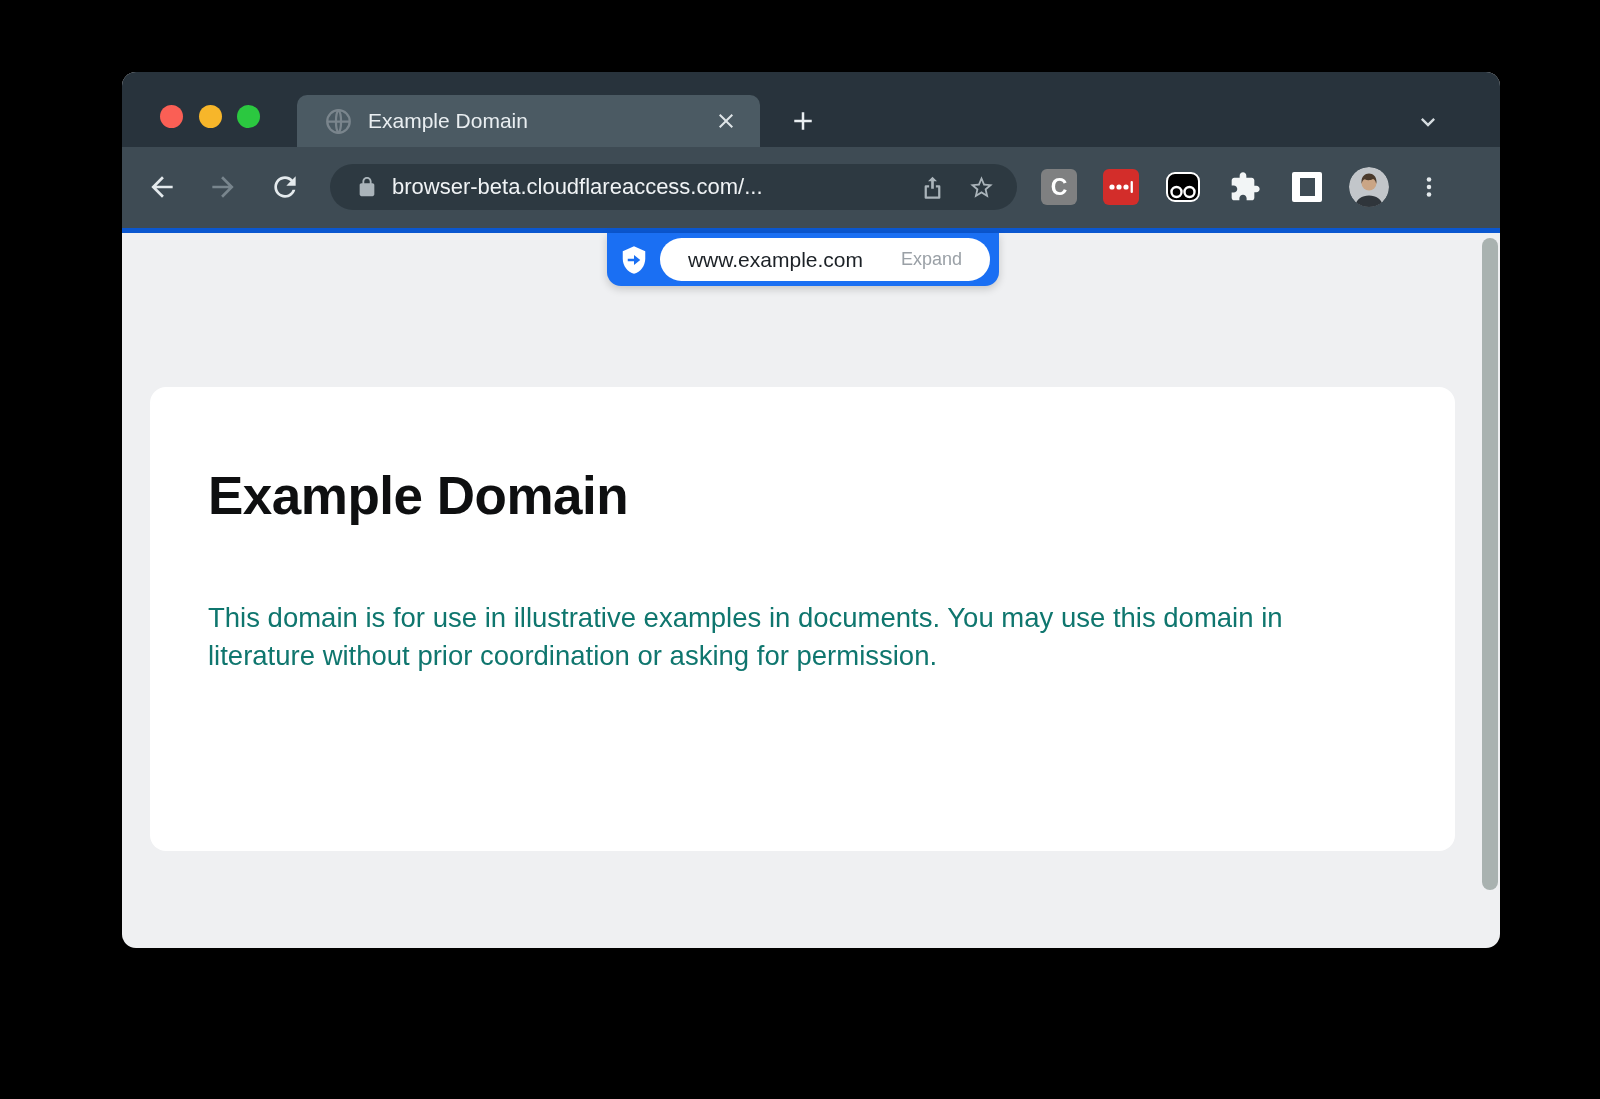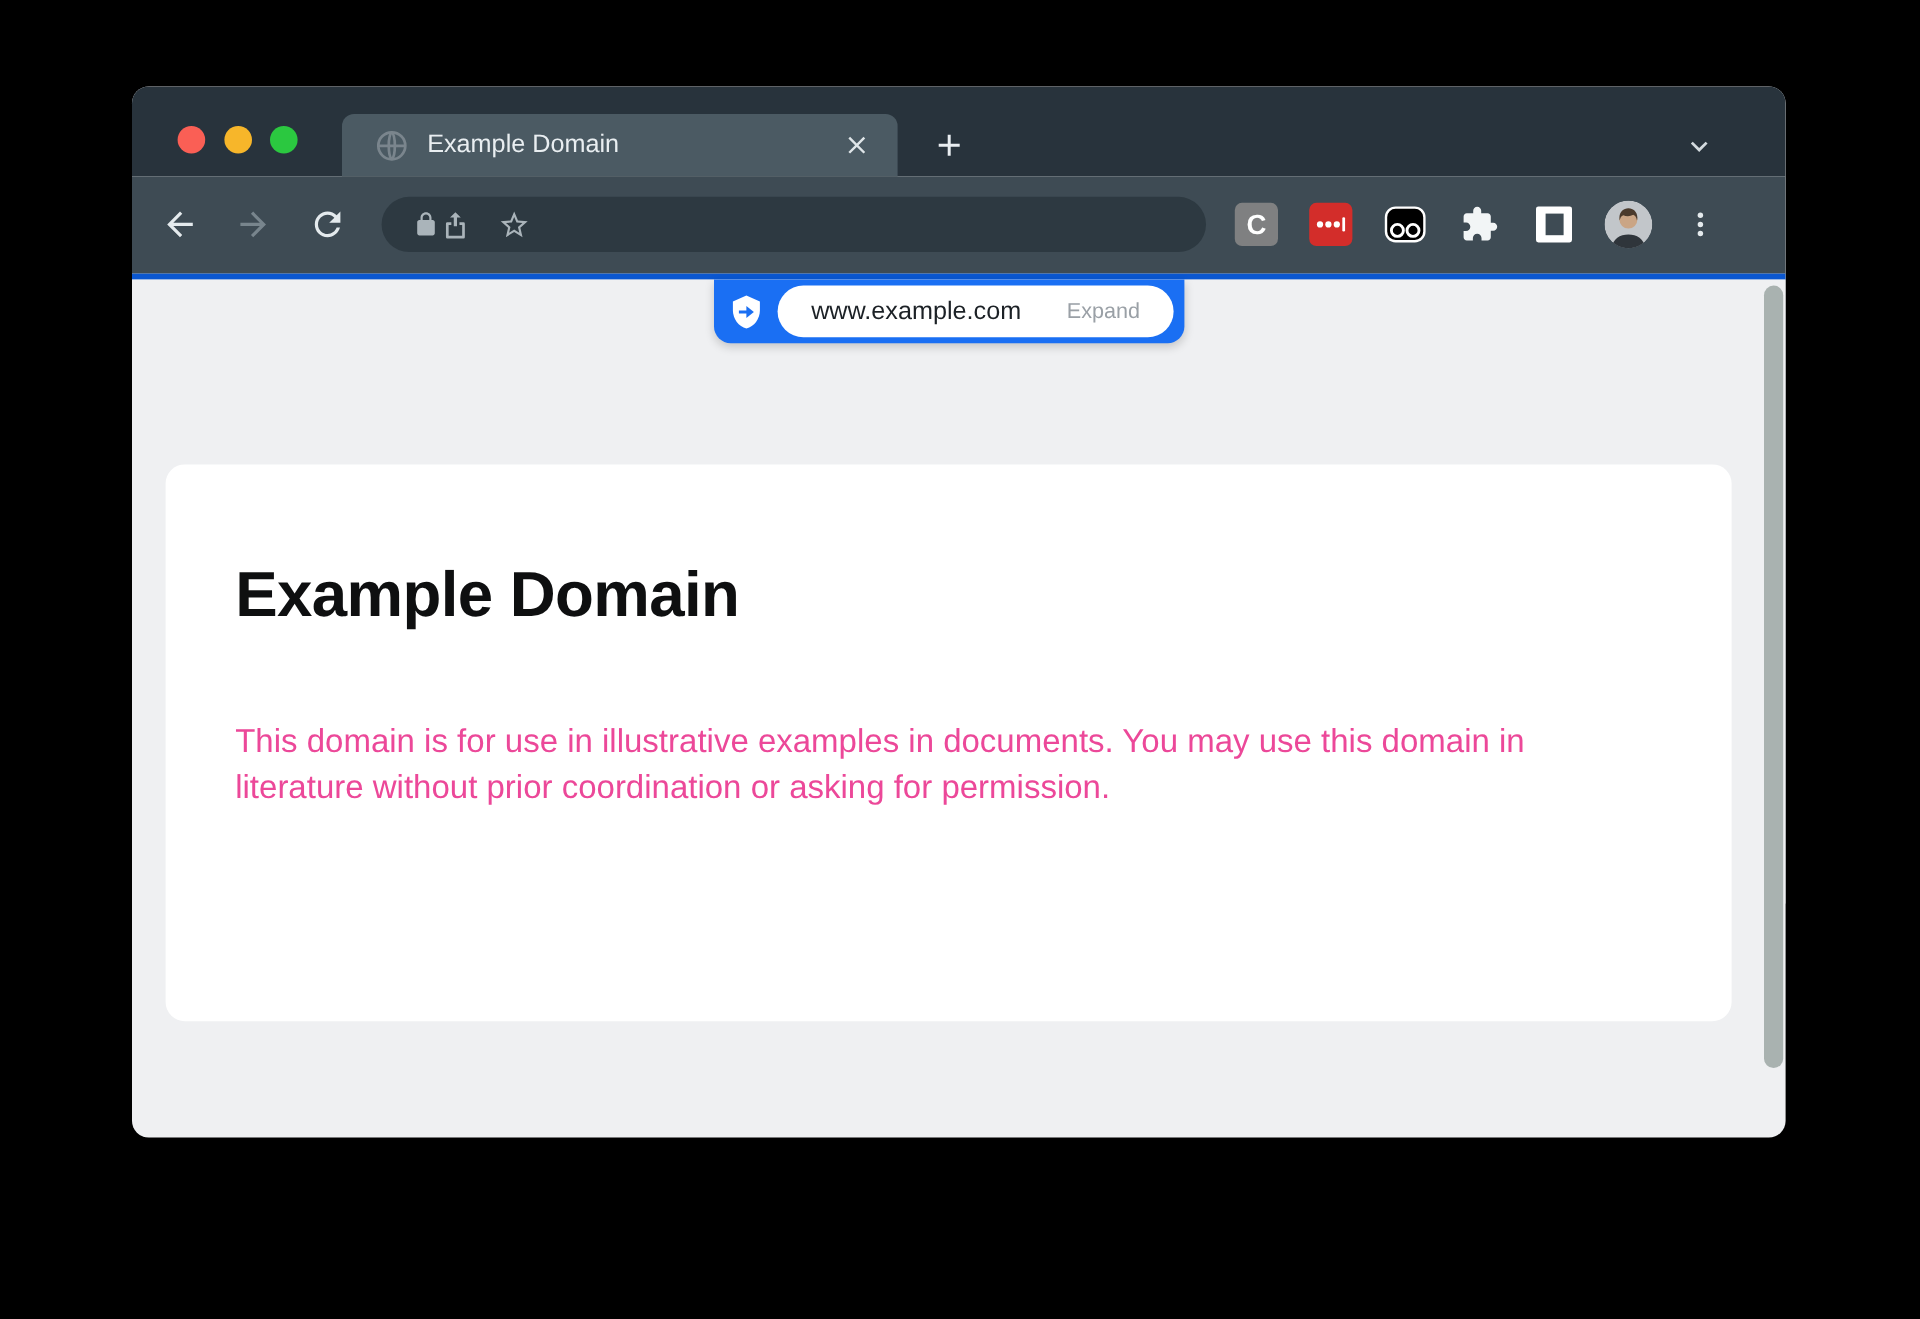"Example Domain" .browser-window { left: 110px -> 122px }
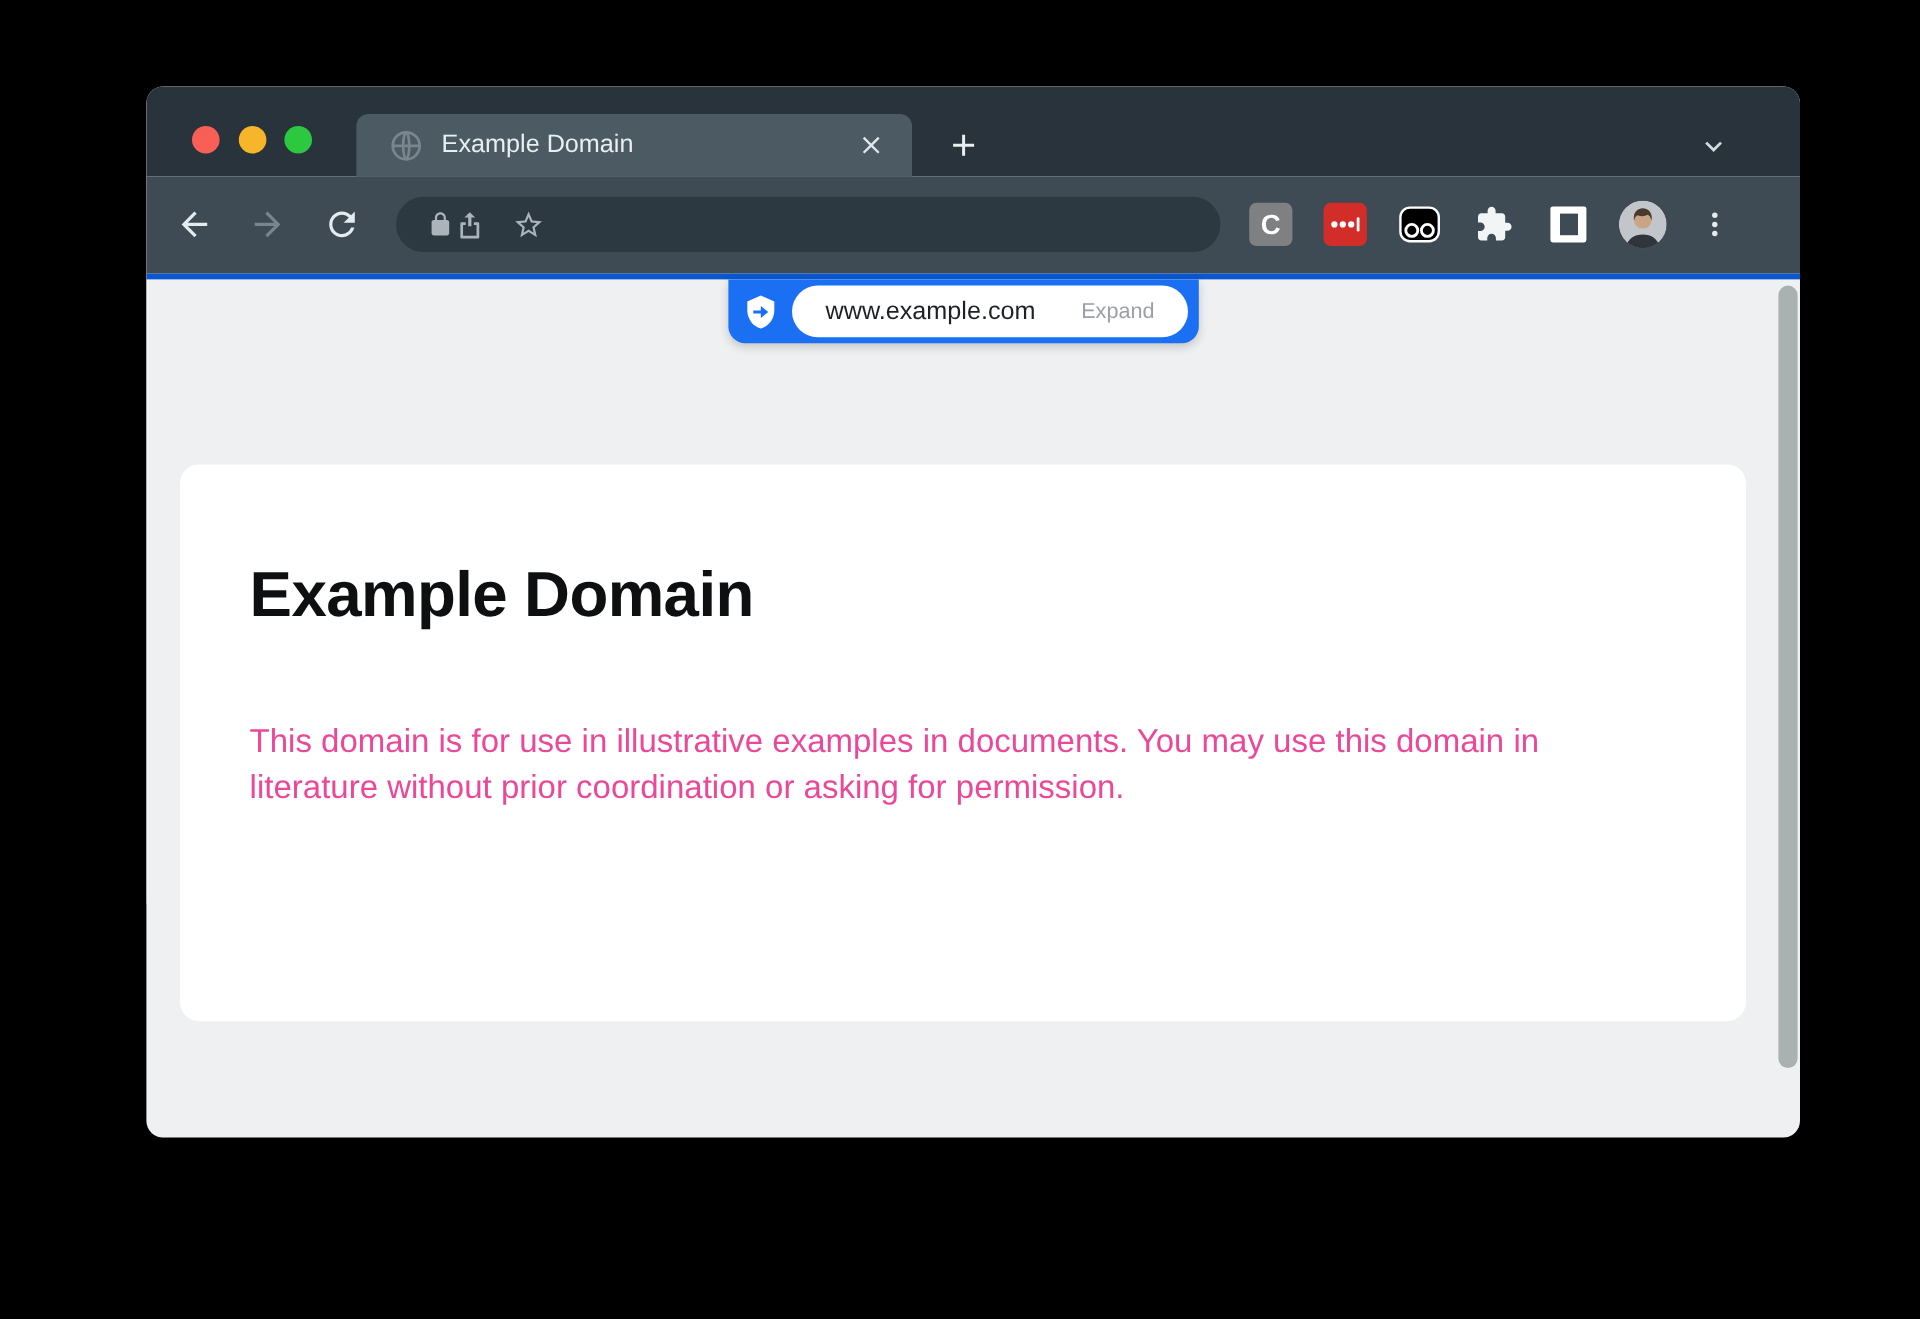"browser-beta.cloudflareaccess.com/..." span.url-text { html: none -> <span>browser-beta.cloudflareaccess.com/...</span> }
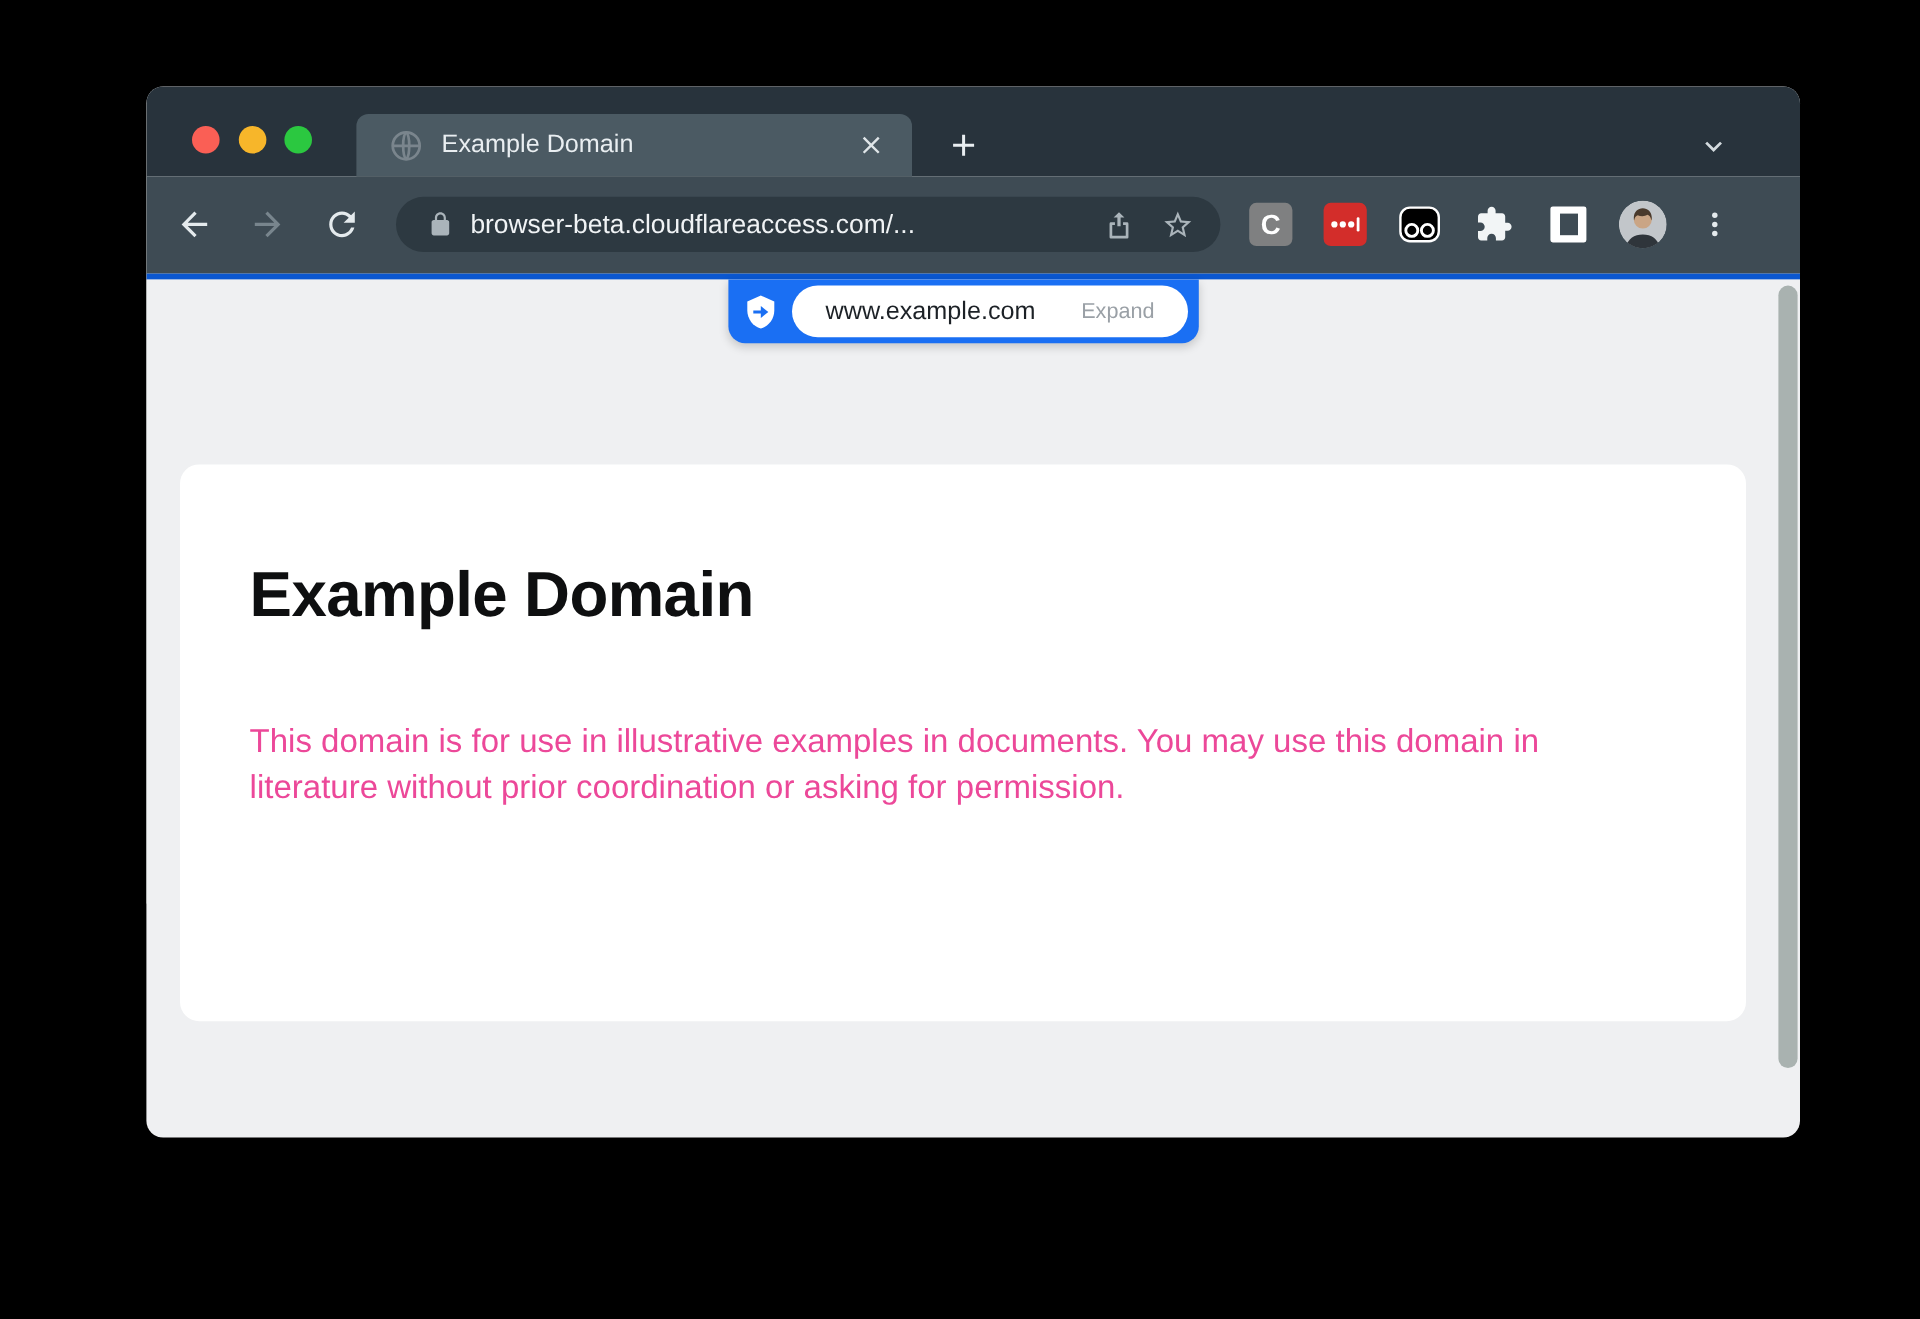"This domain is for use" .card .body-text { color: #ec4899 -> #0f766e }
